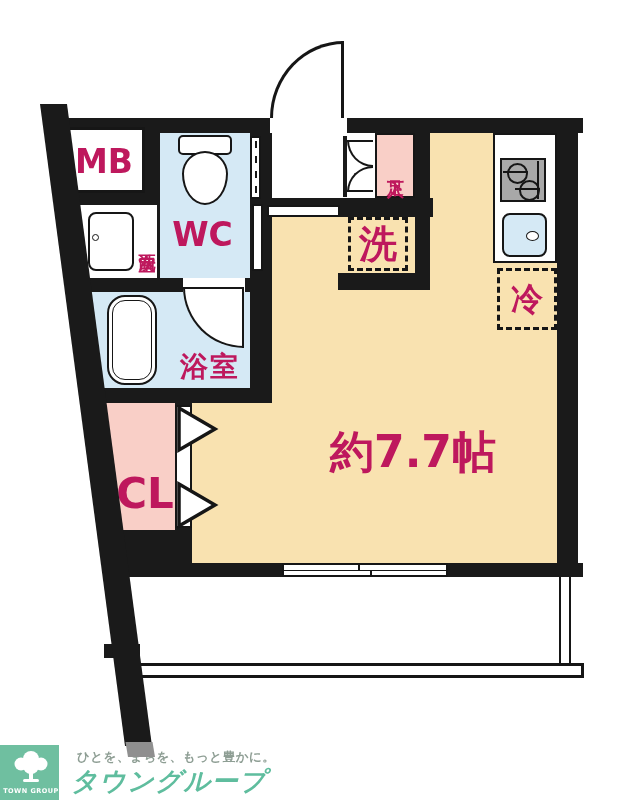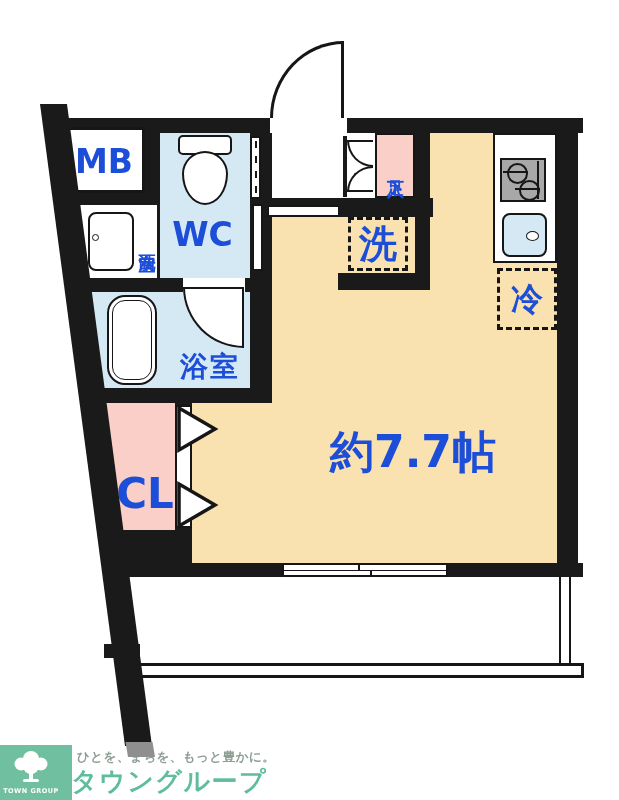"MB" .lbl { color: #1d4ed8 -> #be185d }
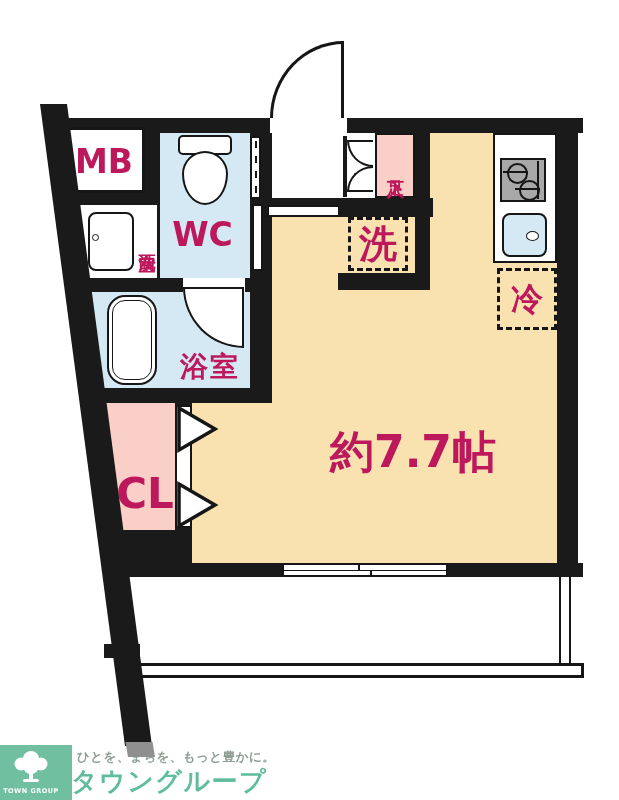"TOWN GROUP" div.abs { width: 72px -> 59px }
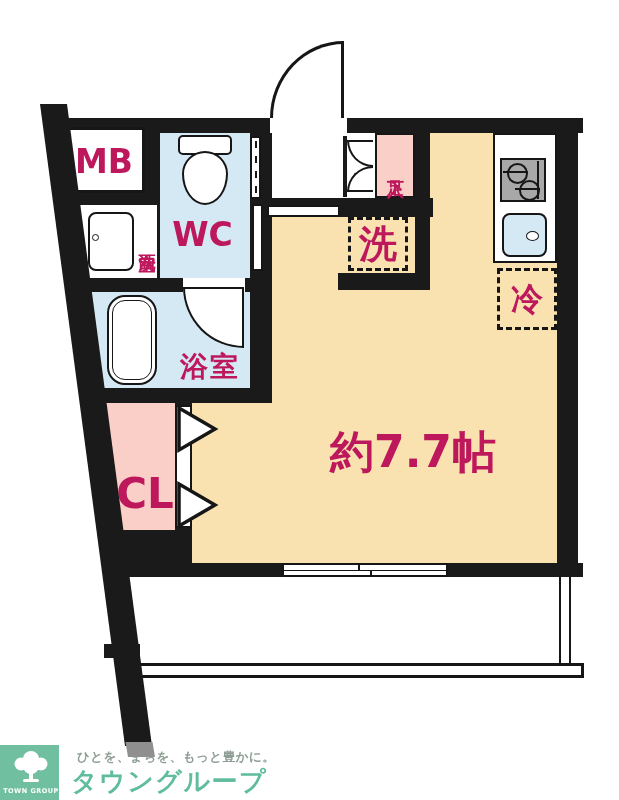"タウングループ" div.abs { font-style: none -> italic }
